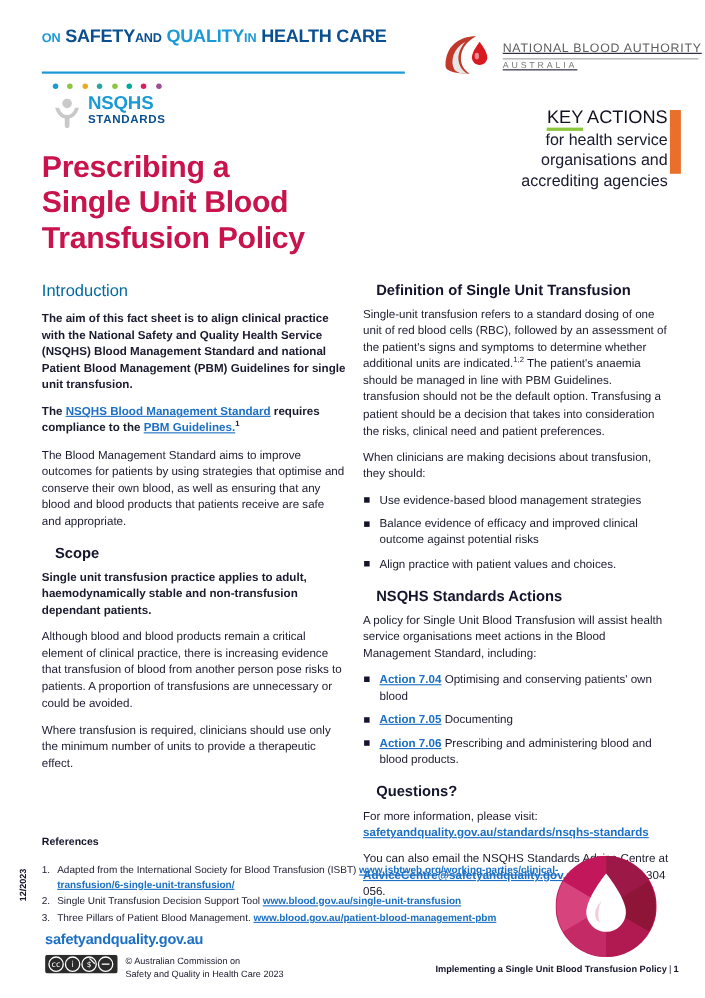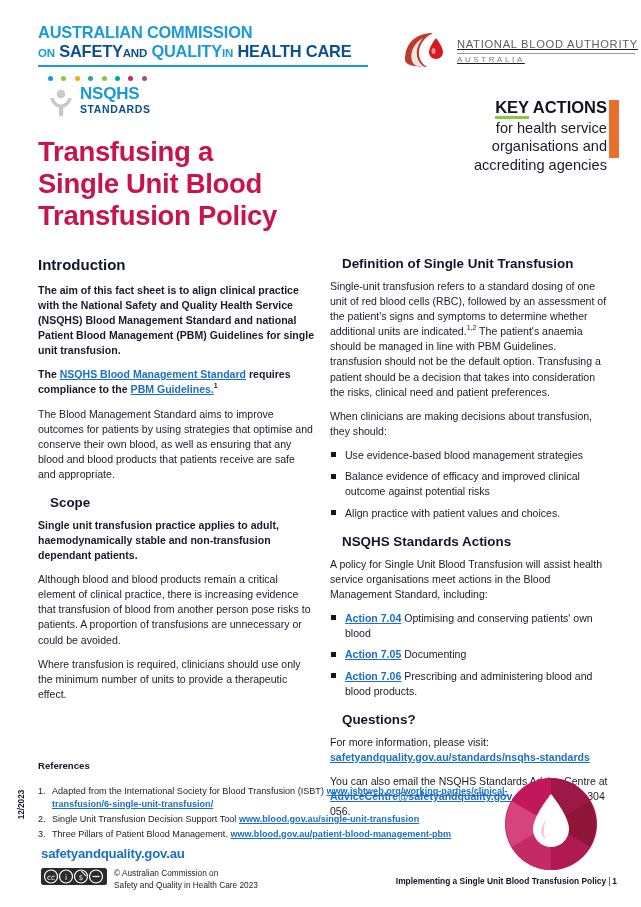"AUSTRALIAN COMMISSION" div.acs-line1 { html: <div>AUSTRALIAN COMMISSION</div> -> none }
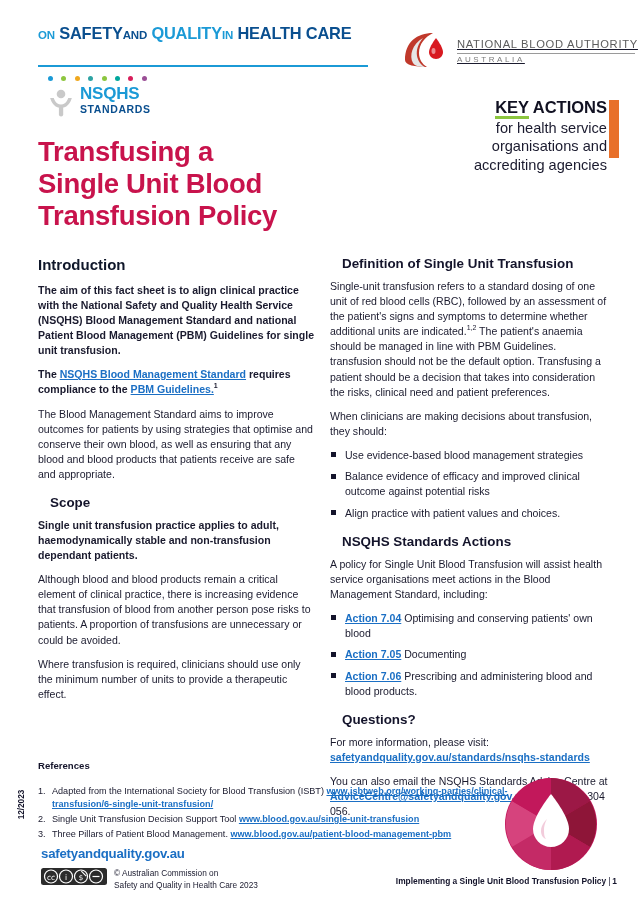"KEY ACTIONS" .ka-title { font-weight: bold -> normal }
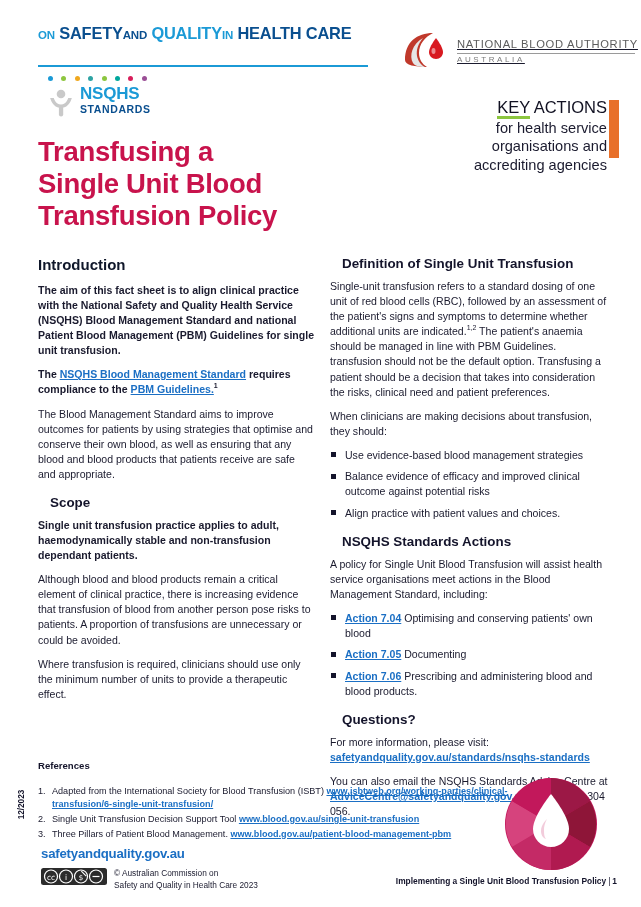"Transfusing a" div { text: Transfusing -> Prescribing }
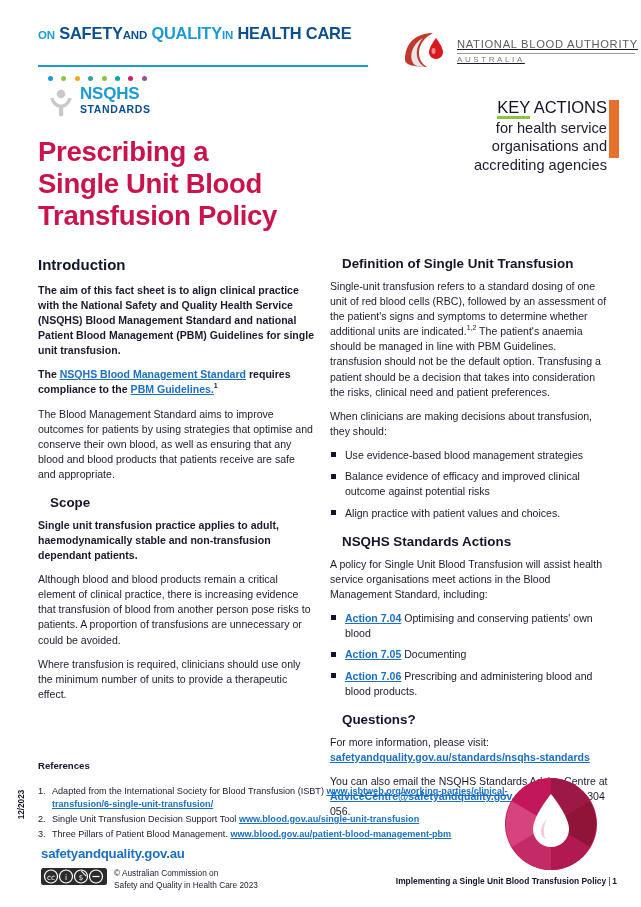"Introduction" h2.sec-pink { color: #0f172a -> #0369a1; font-weight: bold -> normal }
